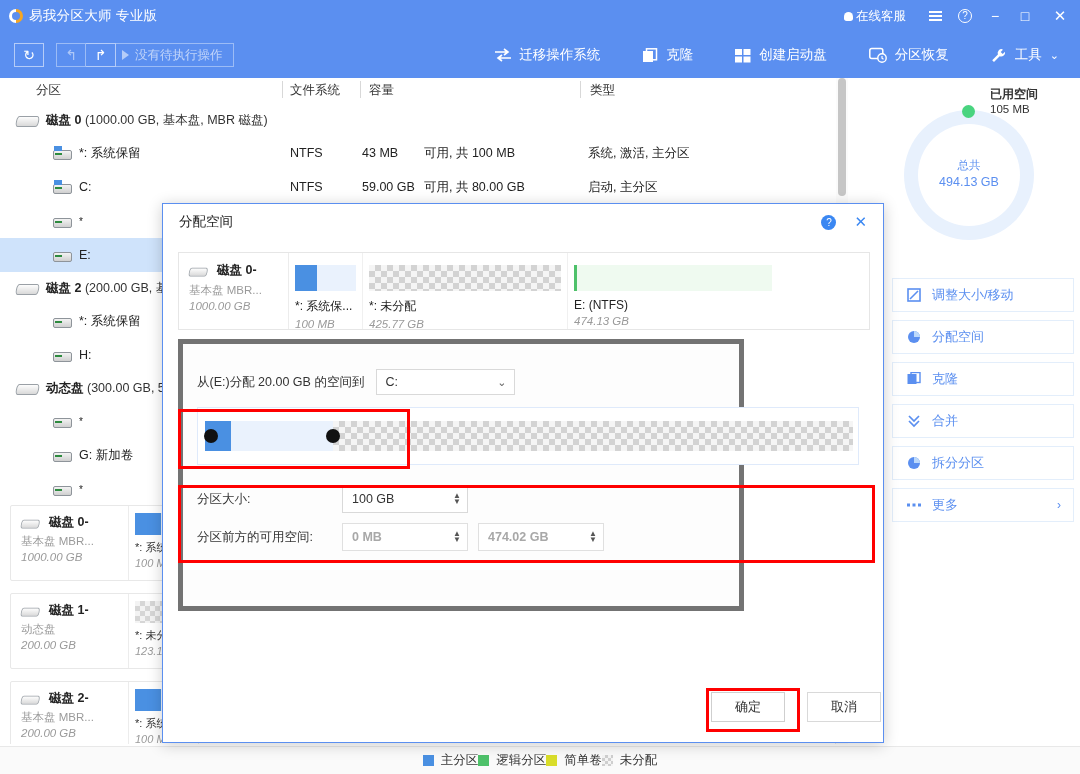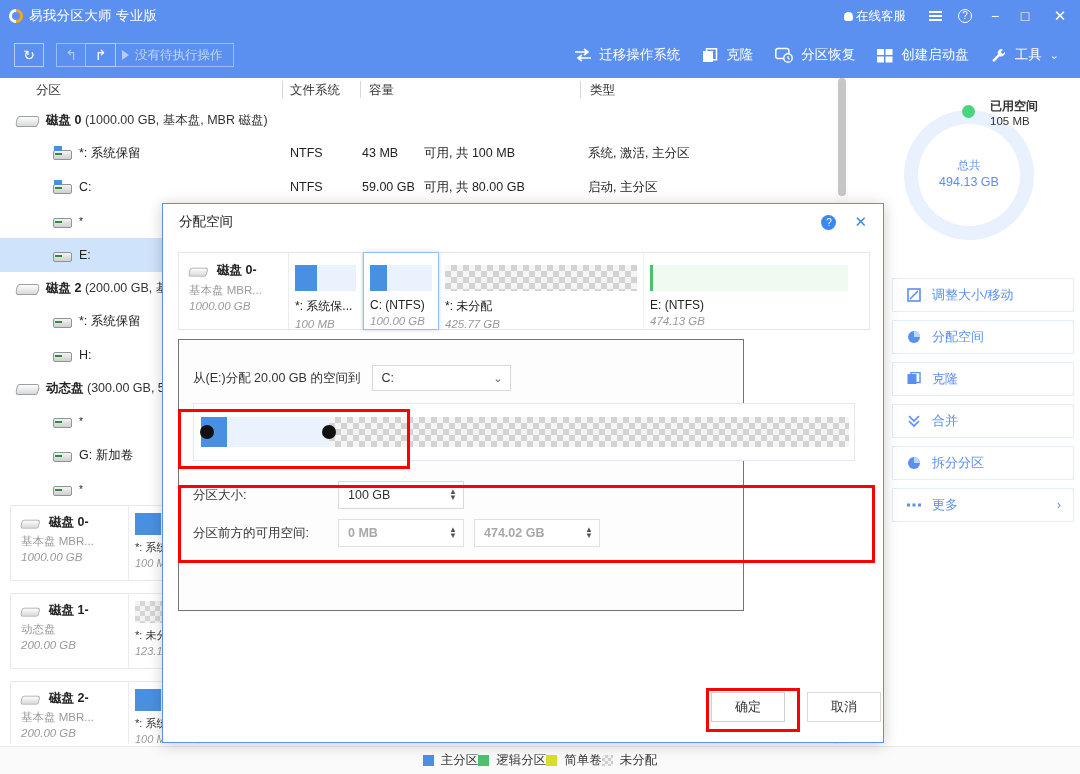"迁移操作系统" .tb-right { gap: none -> 20px }
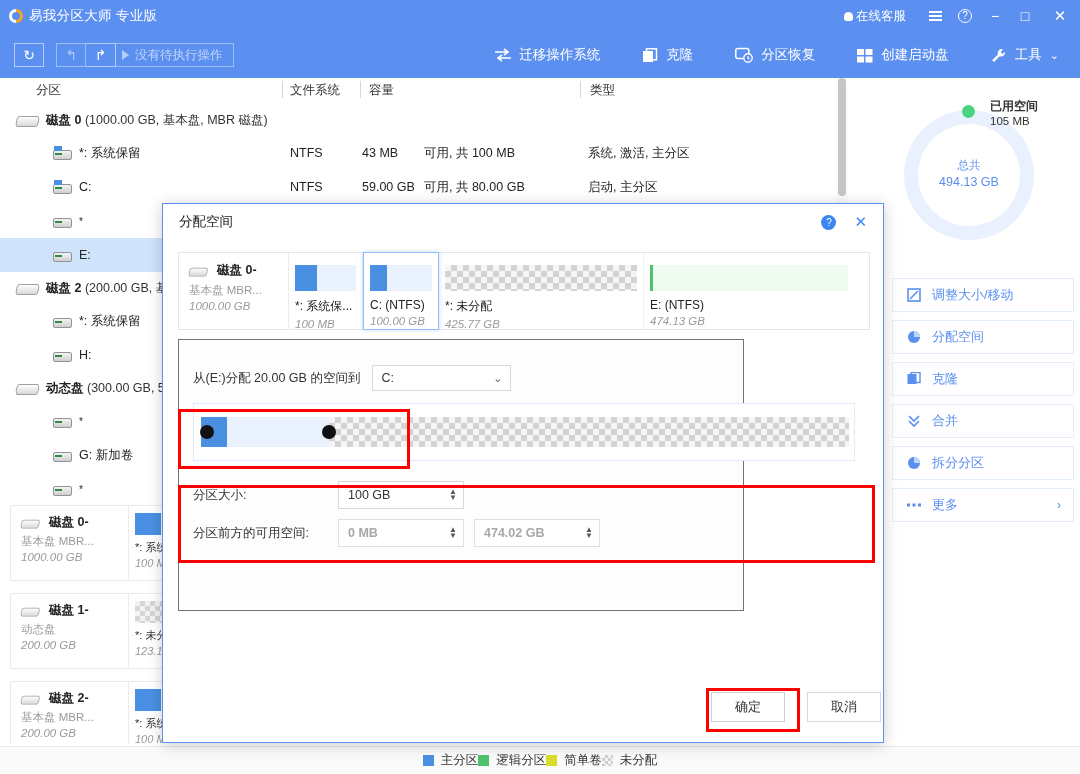"分区恢复" div.tb-action { order: before "创建启动盘" -> after "创建启动盘" }
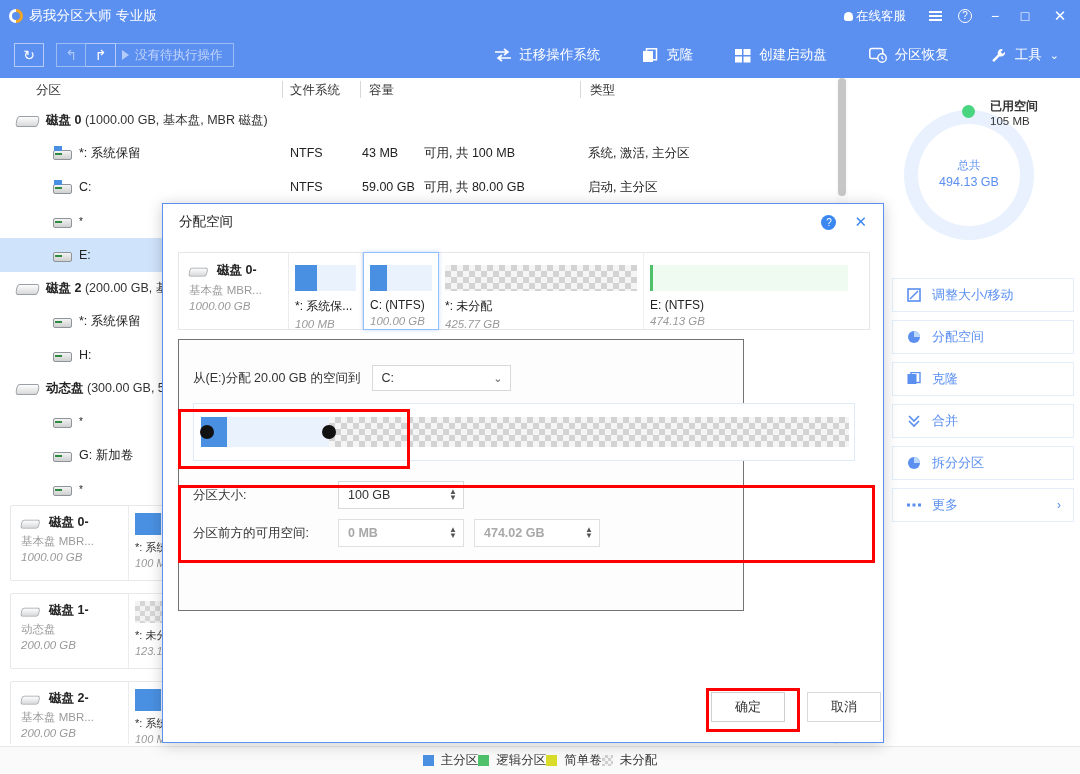"已用空间" .usedlabel { top: 20px -> 8px }
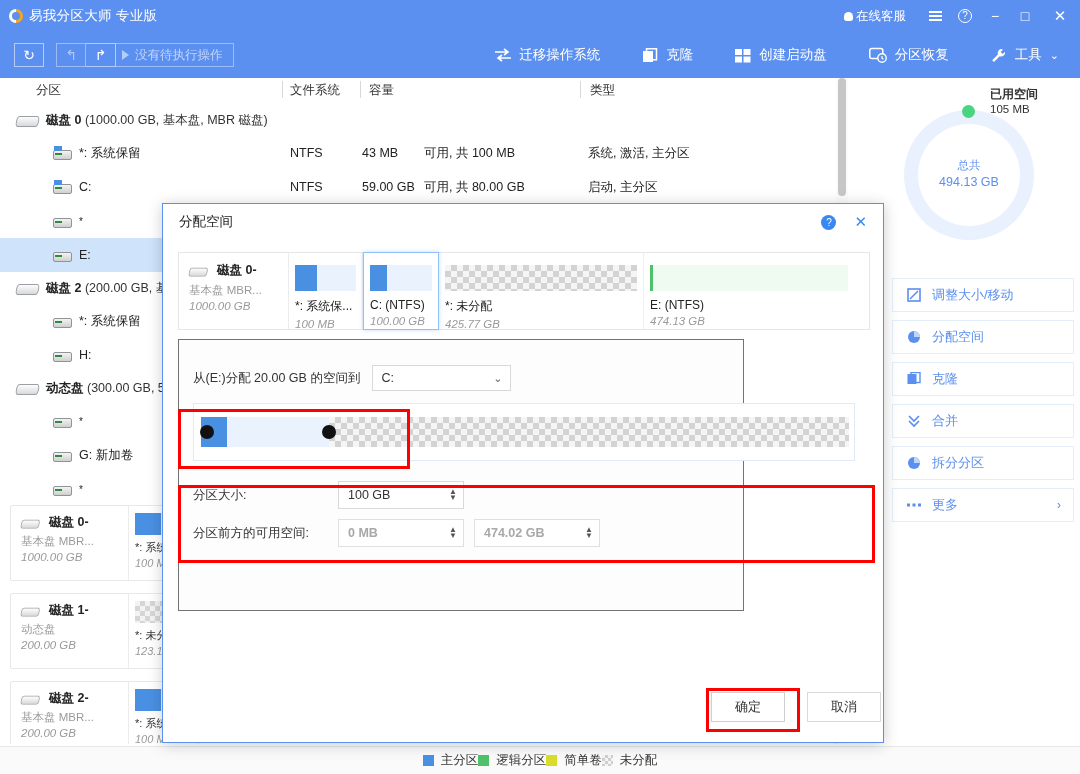"C: (NTFS)" div.mpart { html: <div> <div> <div></div> </div> <div>C: (NTFS)</div> <div>100.00 GB</div> </div> -> none }
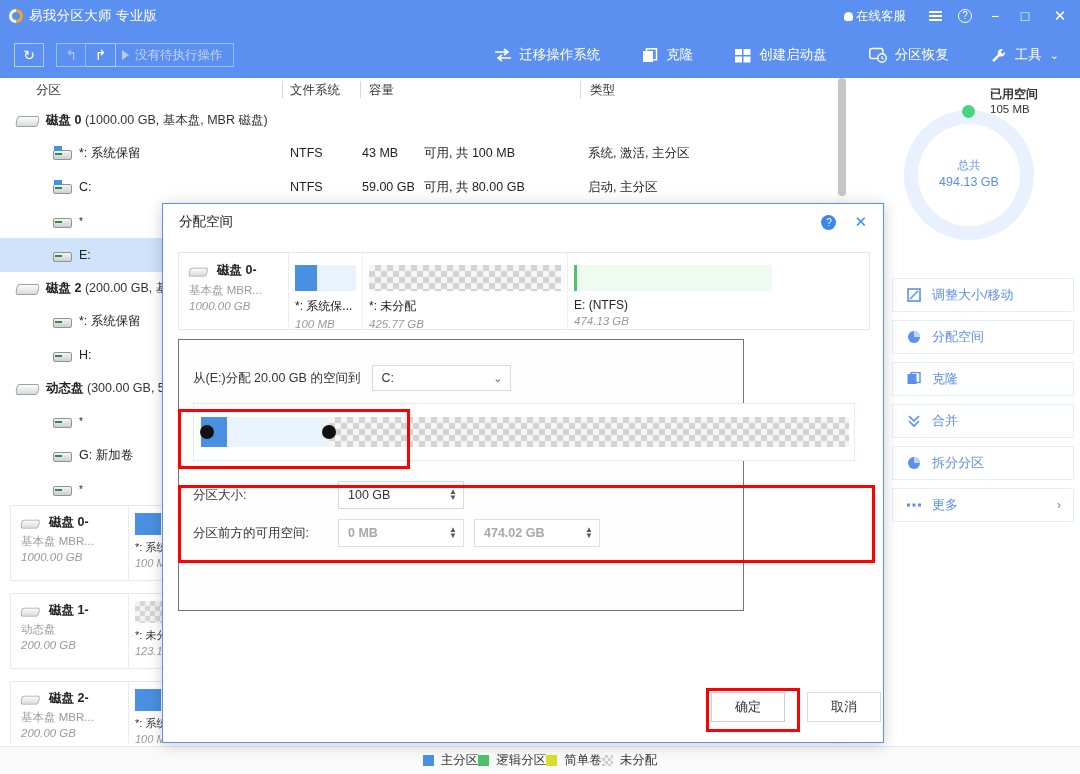"从(E:)分配 20.00 GB 的空间到" .panel2 { border: 1px solid #737373 -> 5px solid #737373 }
